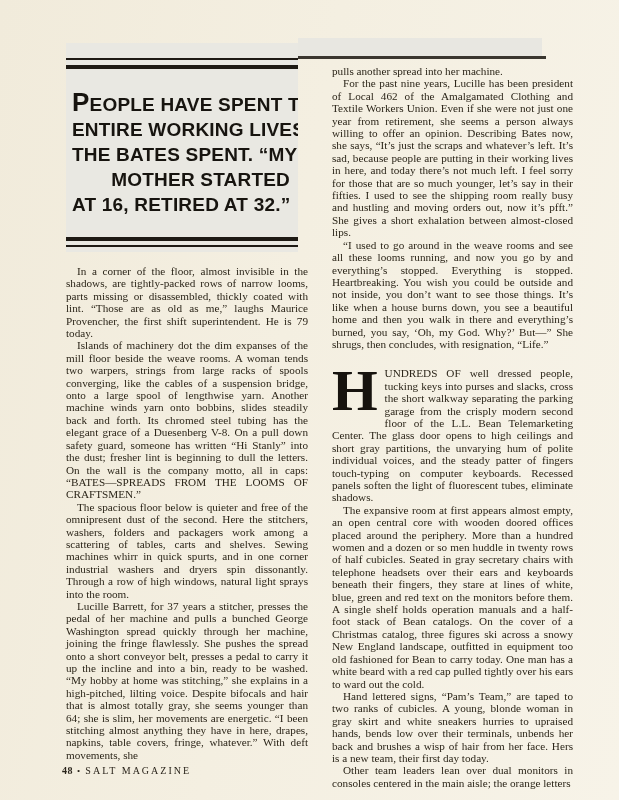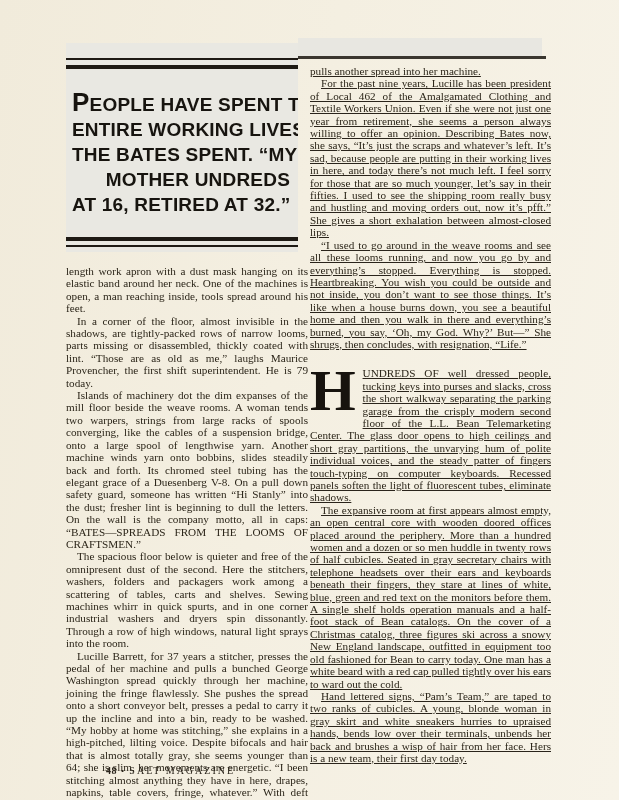"pulls another spread into her" .col-right { left: 310px -> 332px; text-decoration: underline -> none }
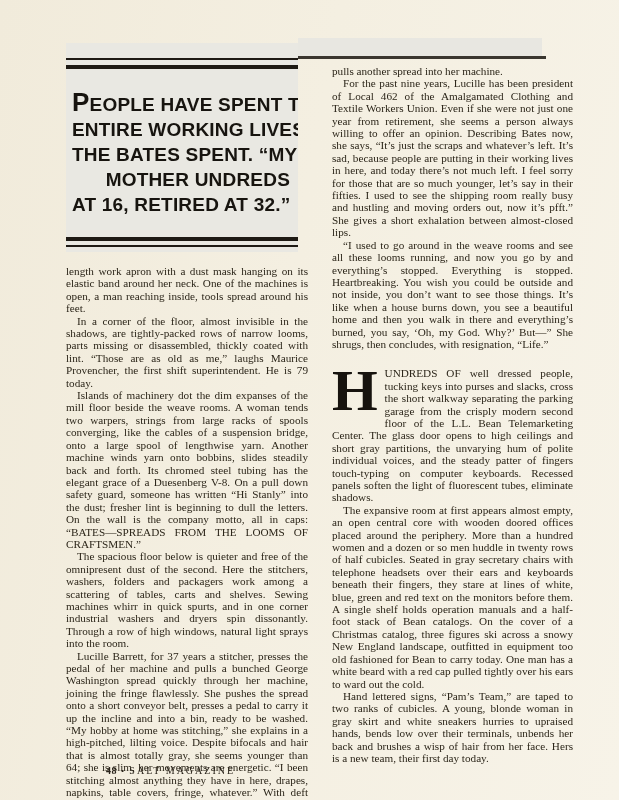"MOTHER UNDREDS" div.pq-line { text: UNDREDS -> STARTED }
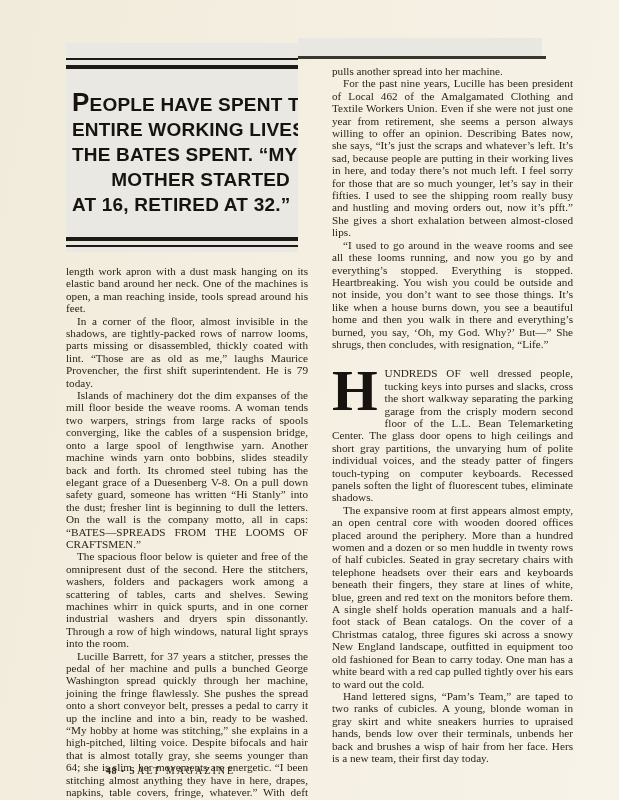"length work apron with a" p.body { html: <p>length work apron with a dust mask hanging on its elastic band around her neck. One of the machines is open, a man reaching inside, tools spread around his feet.</p> -> none }
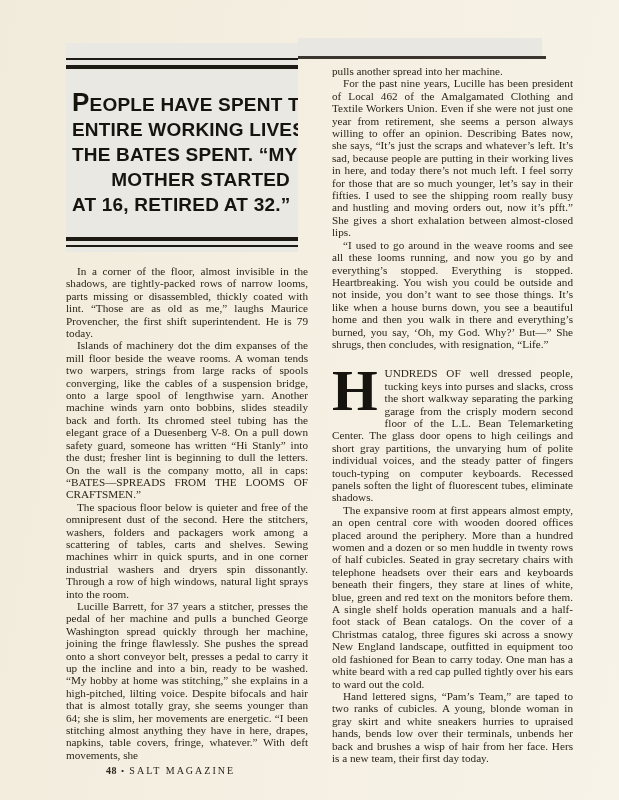"48" .footer .pageno { margin-left: 44px -> none }
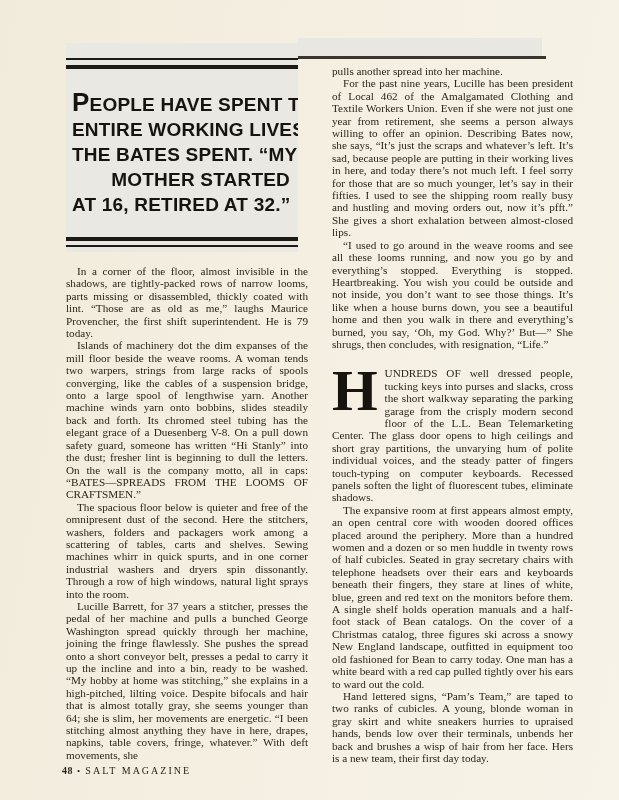"Other team leaders lean over" p.body { html: none -> <p>Other team leaders lean over dual monitors in consoles centered in the main aisle; the orange letters</p> }
